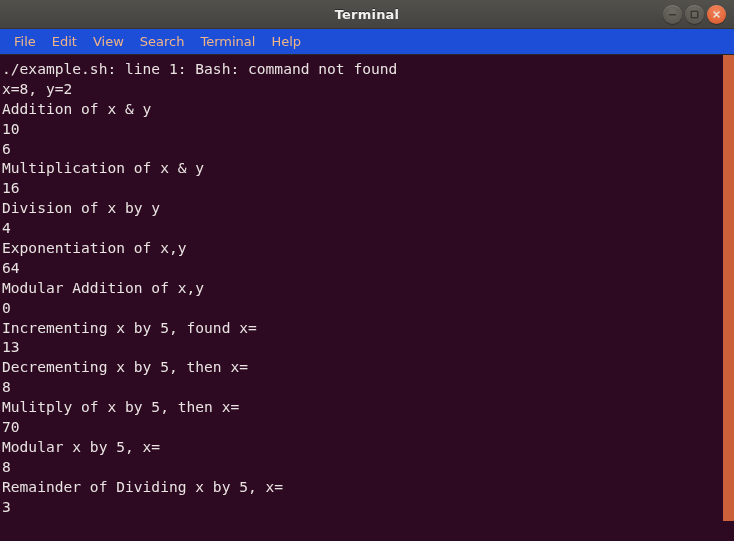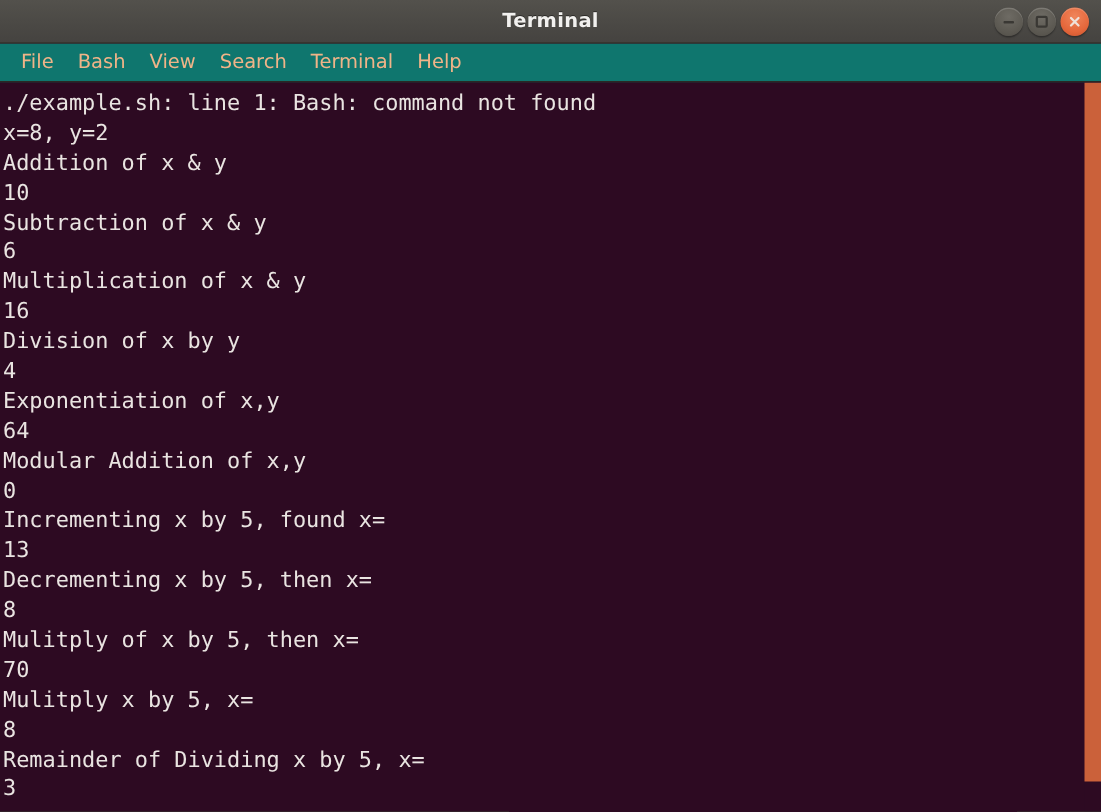"File" #menubar { background: #0f766e -> #1d4ed8 }
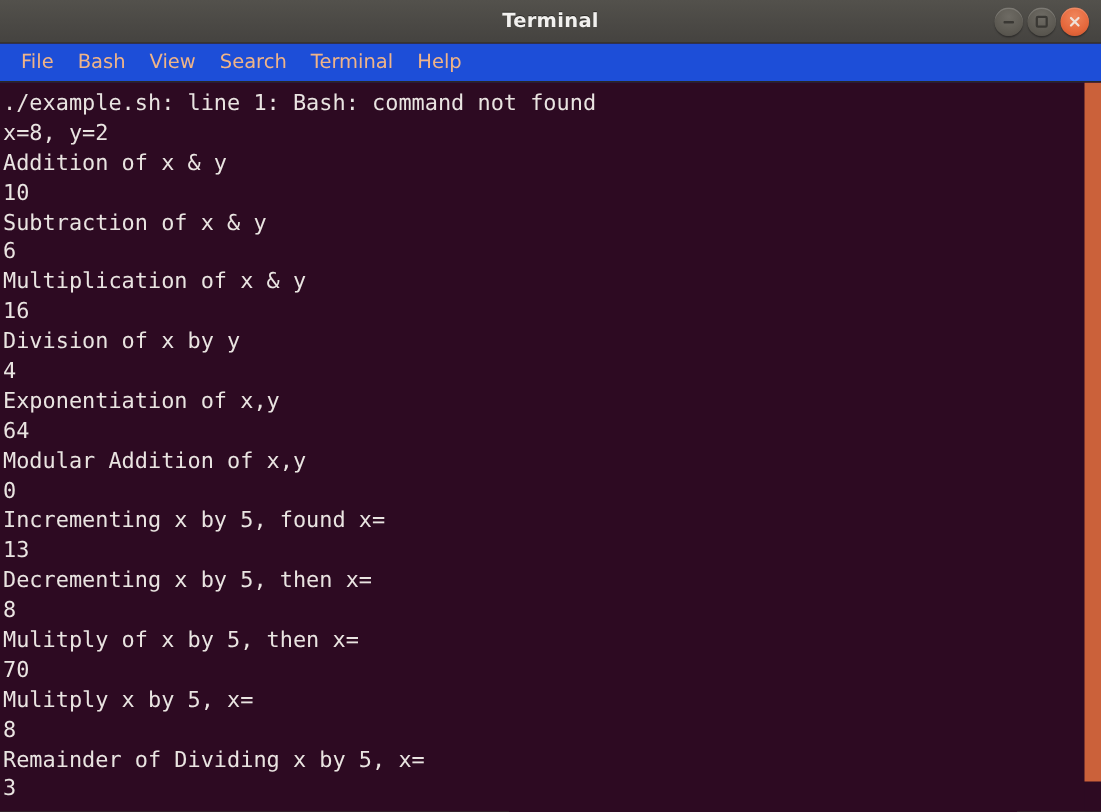"Bash" div.menu-item { text: Bash -> Edit }
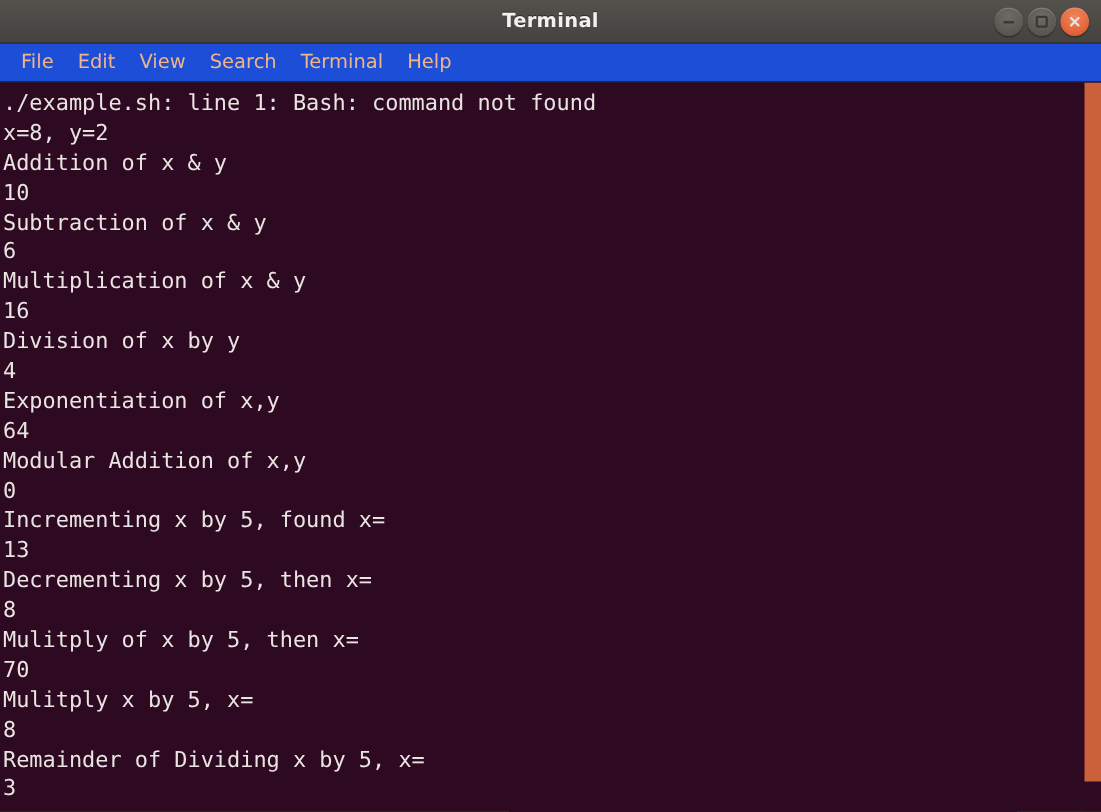"Subtraction of x & y" div.tline { html: <div>Subtraction of x &amp; y</div> -> none }
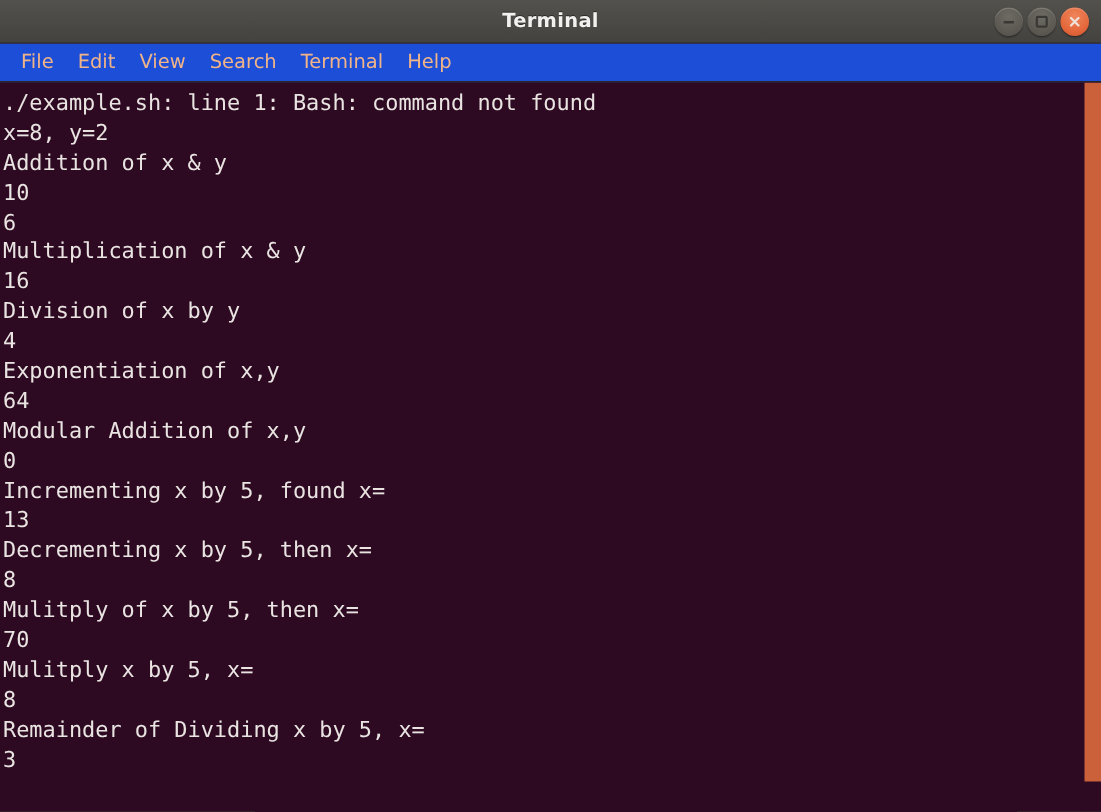"Mulitply x by 5, x=" div.tline { text: Mulitply -> Modular }
